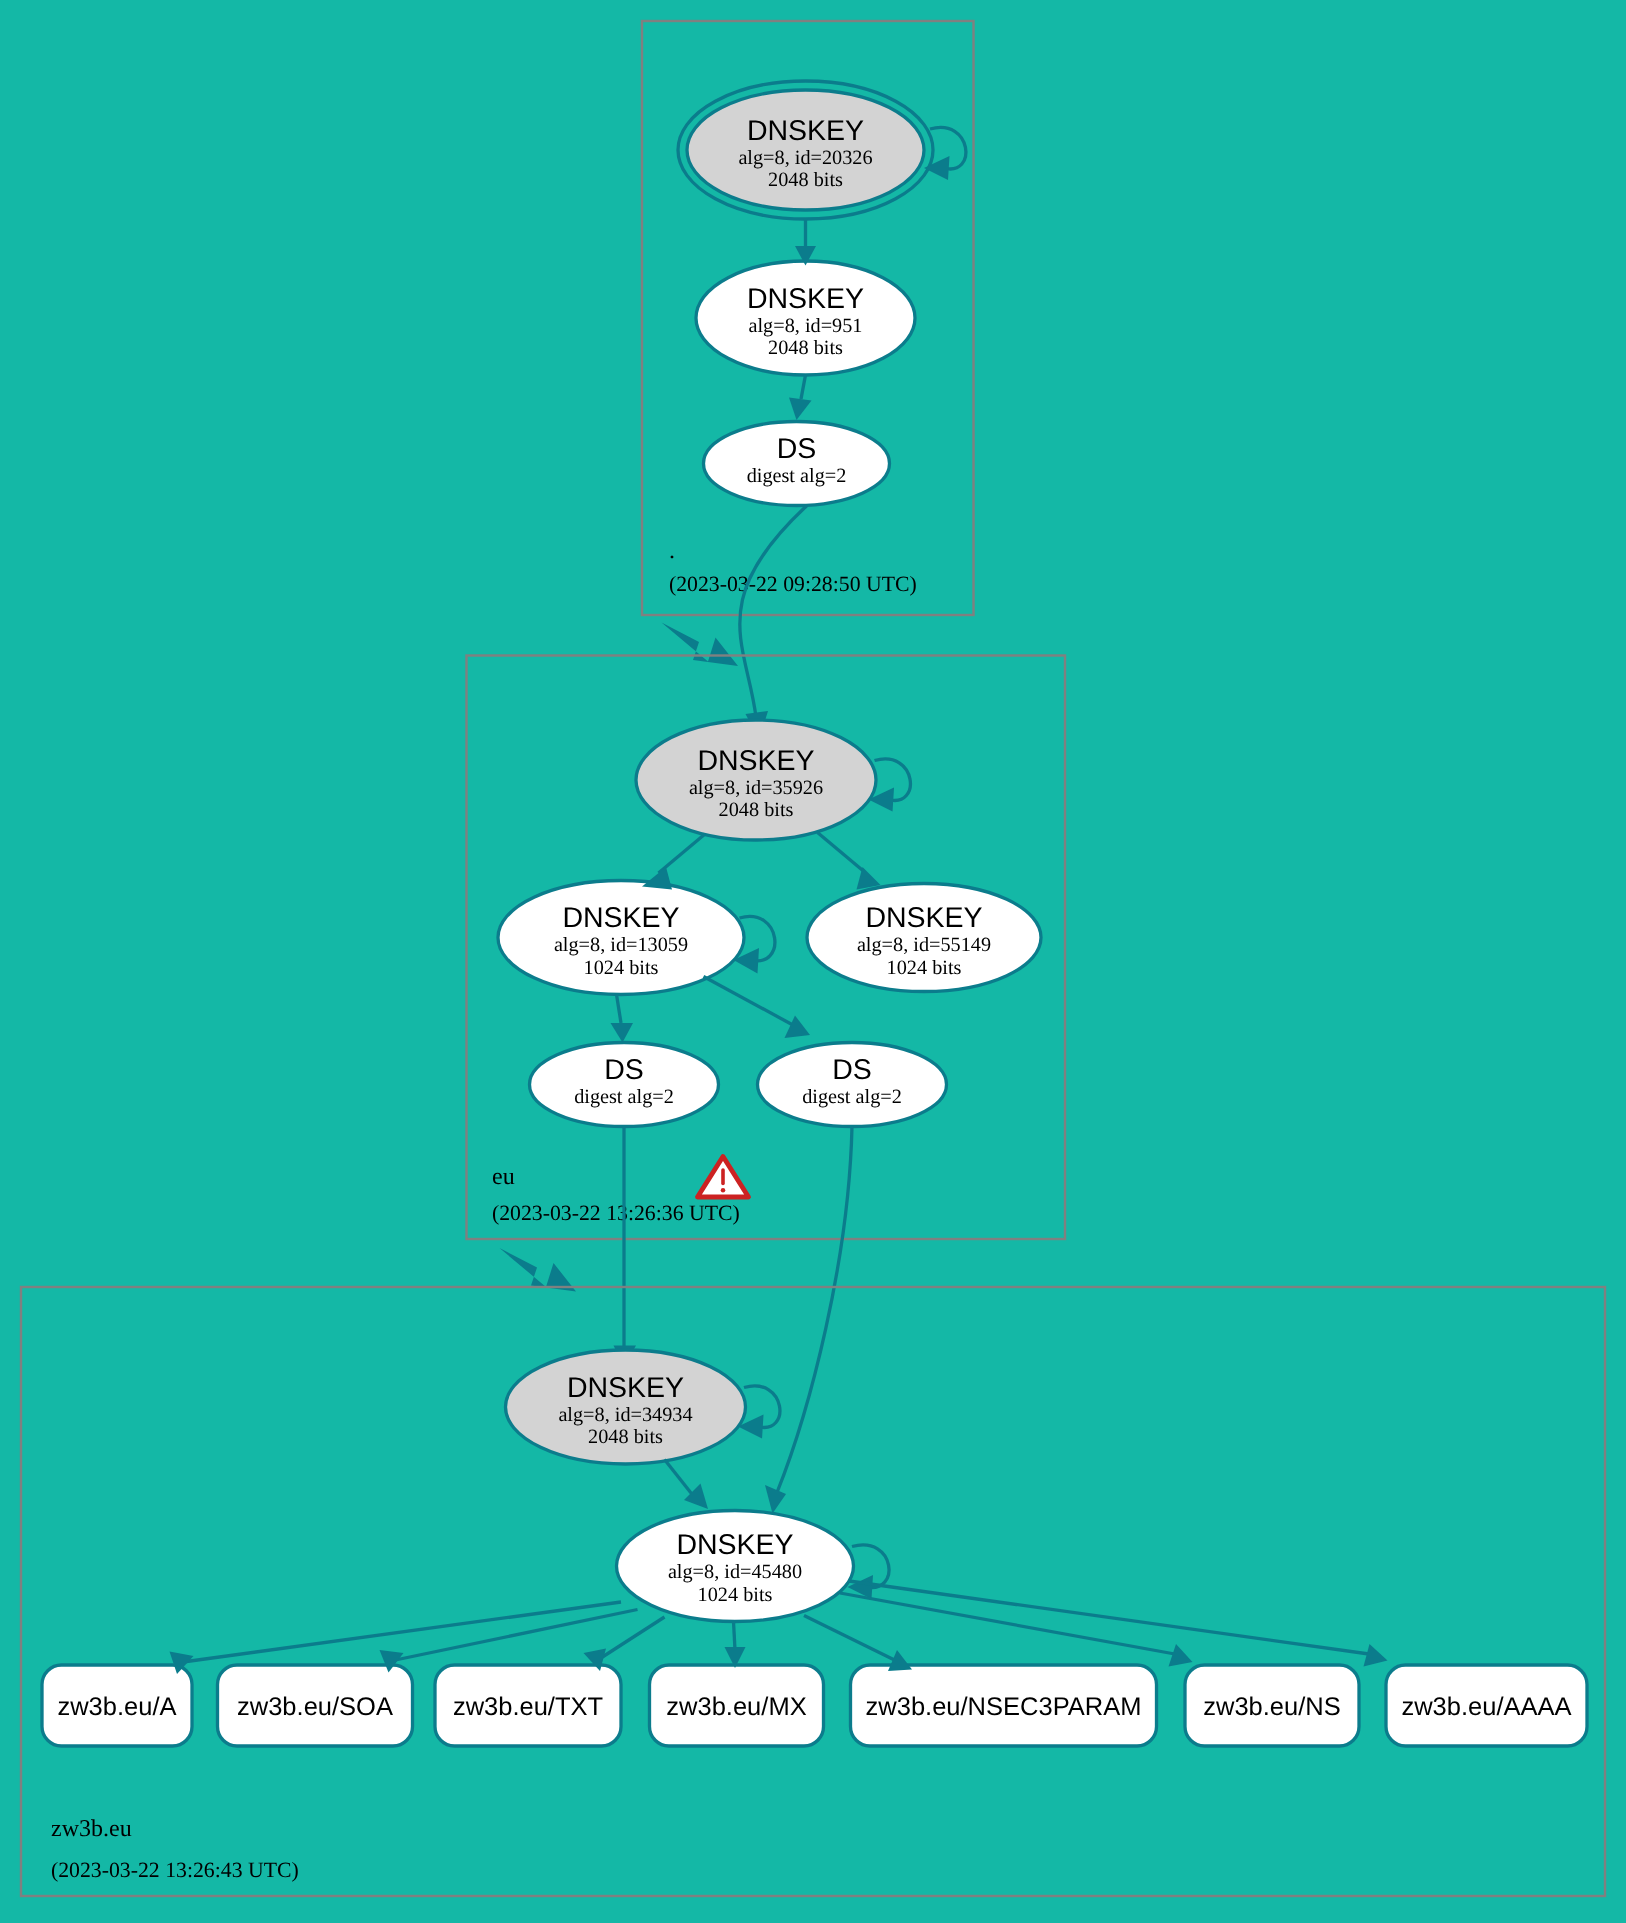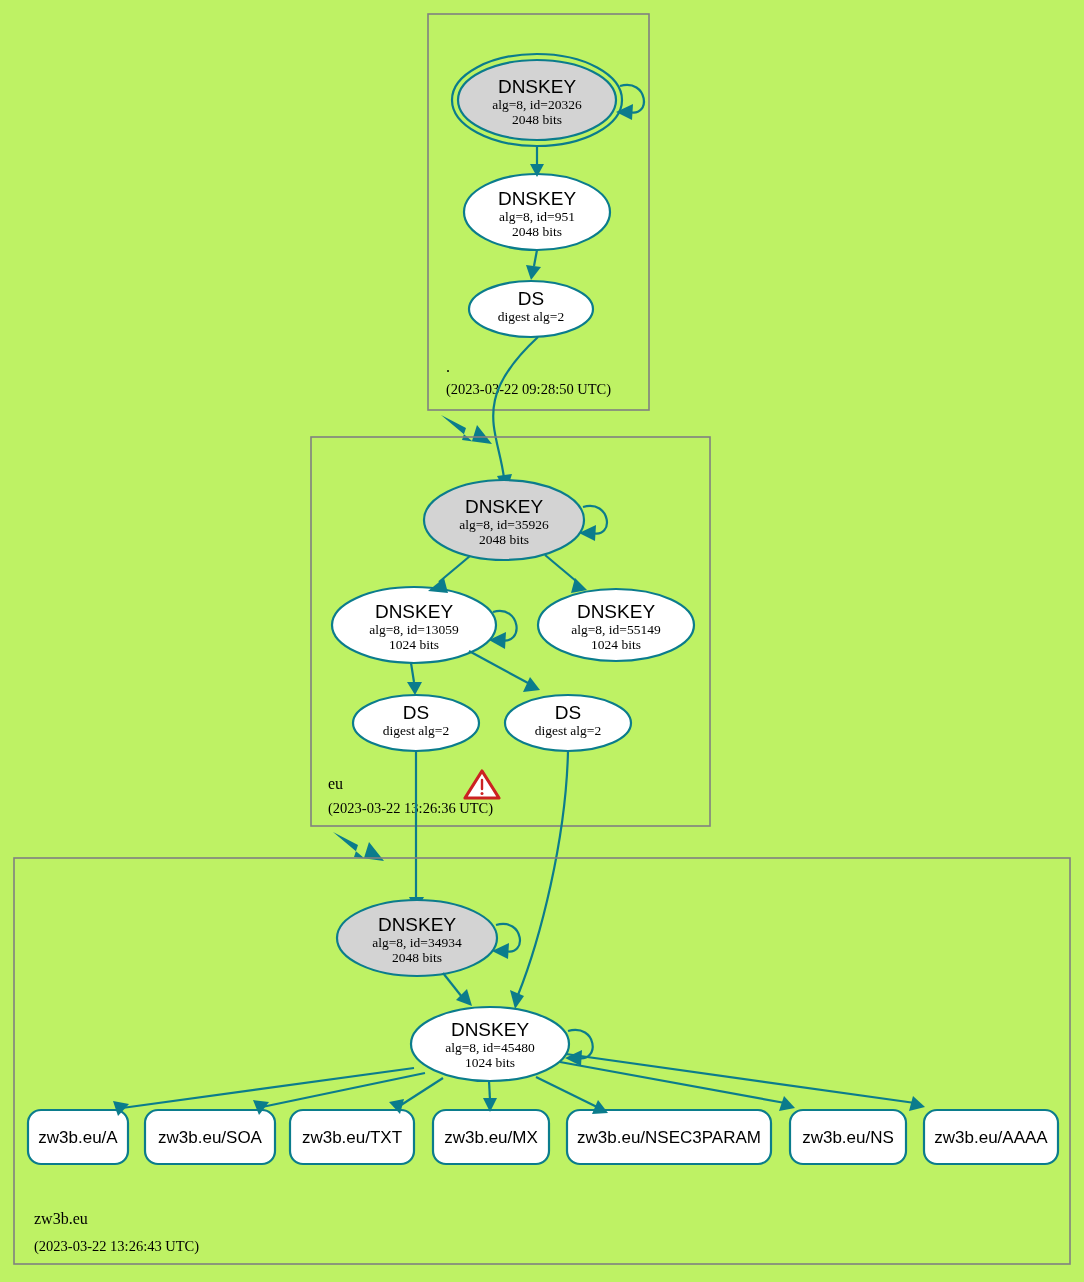"DNSKEY" #canvas { background: #bef264 -> #14b8a6 }
